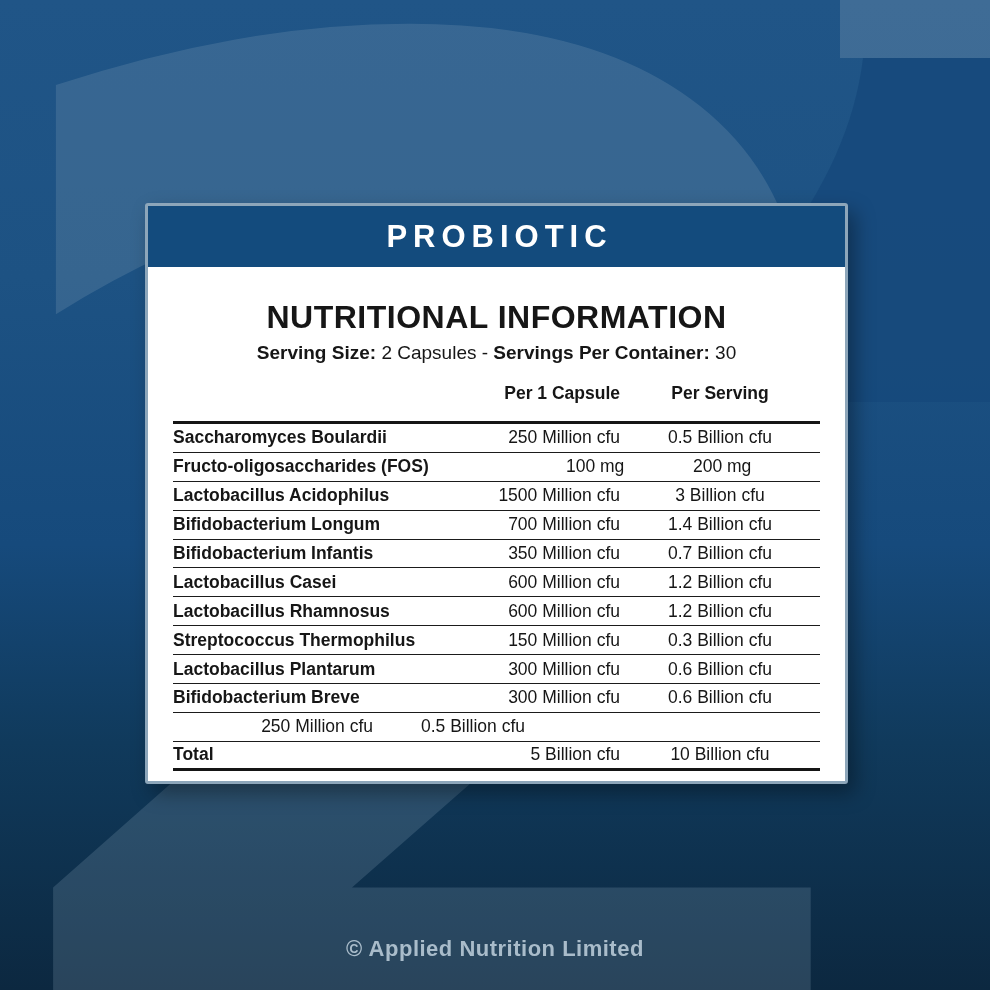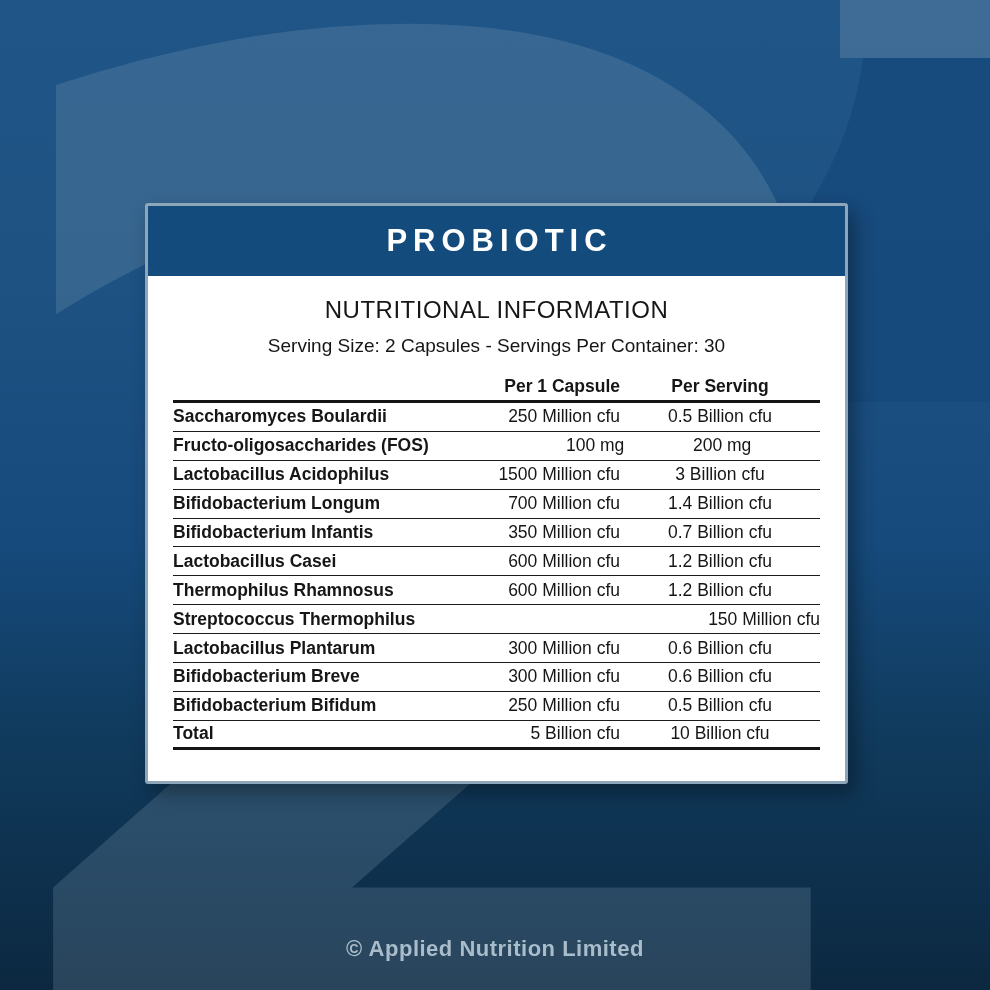"PROBIOTIC" .card-header { height: 70px -> 61px }
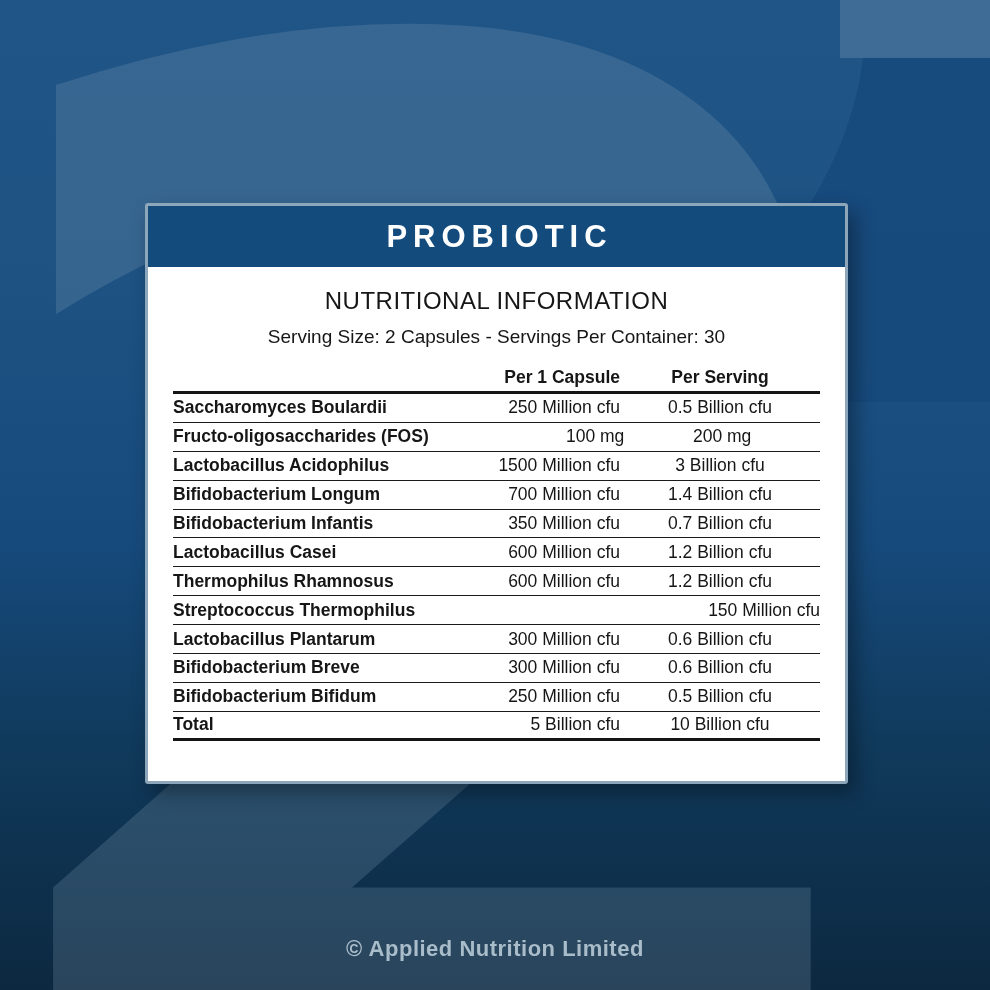"NUTRITIONAL INFORMATION" .nutri-title { font-size: 24px -> 32px; font-weight: 400 -> 700; margin-top: 20px -> 36px }
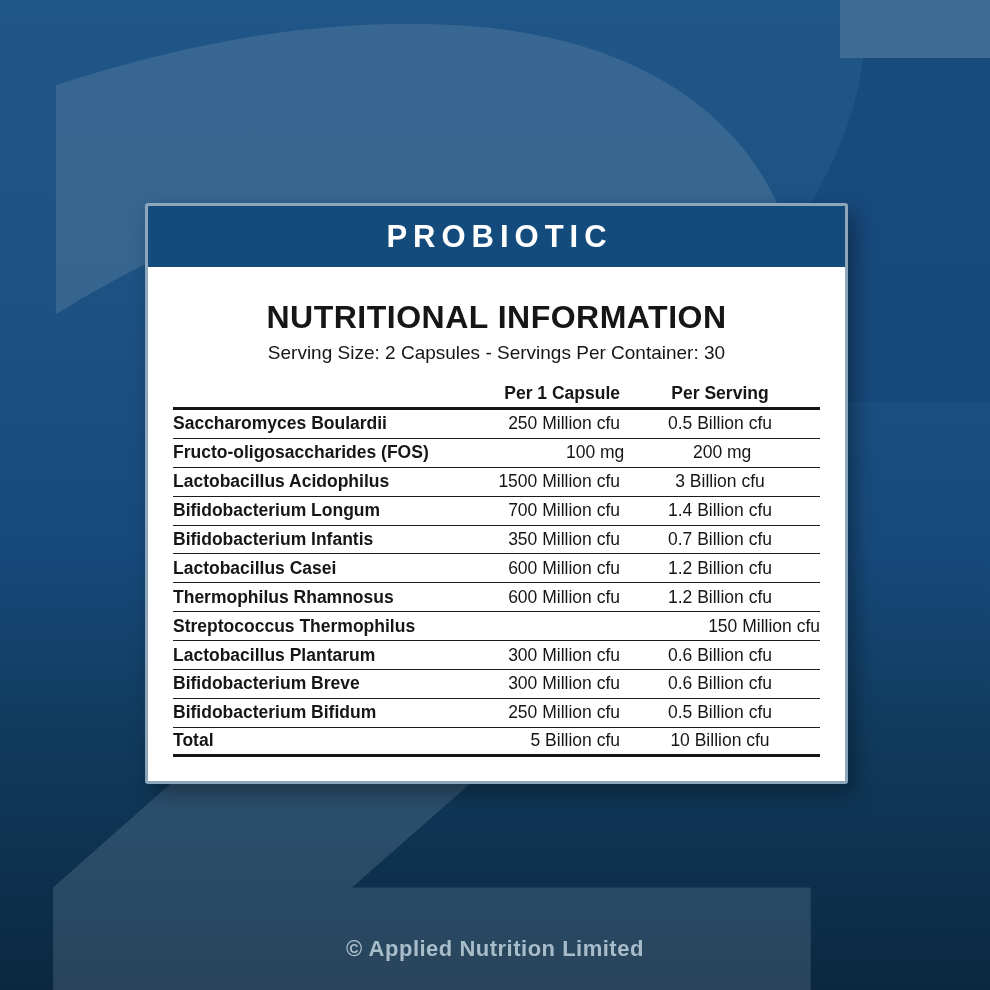"Serving Size:" .serving-line .b { font-weight: 400 -> 700 }
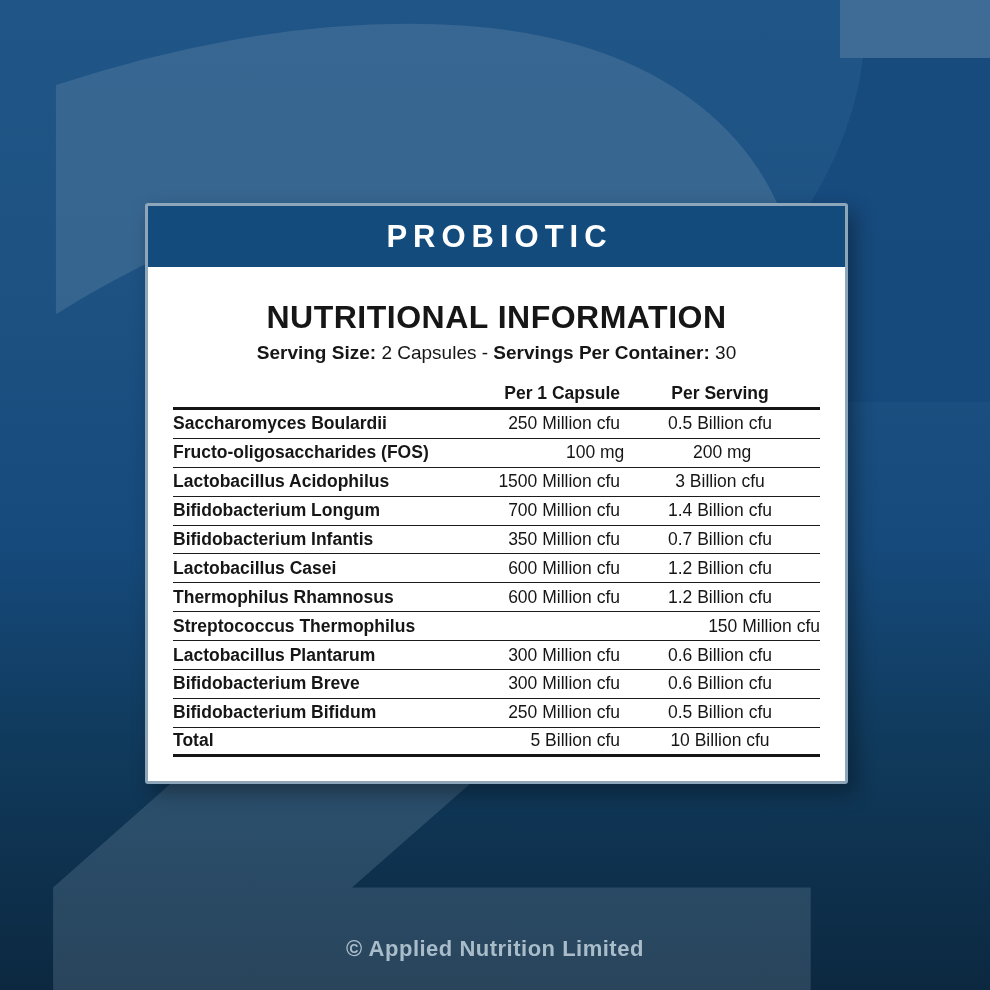"Per 1 Capsule" .thead { padding-bottom: 3px -> 17px }
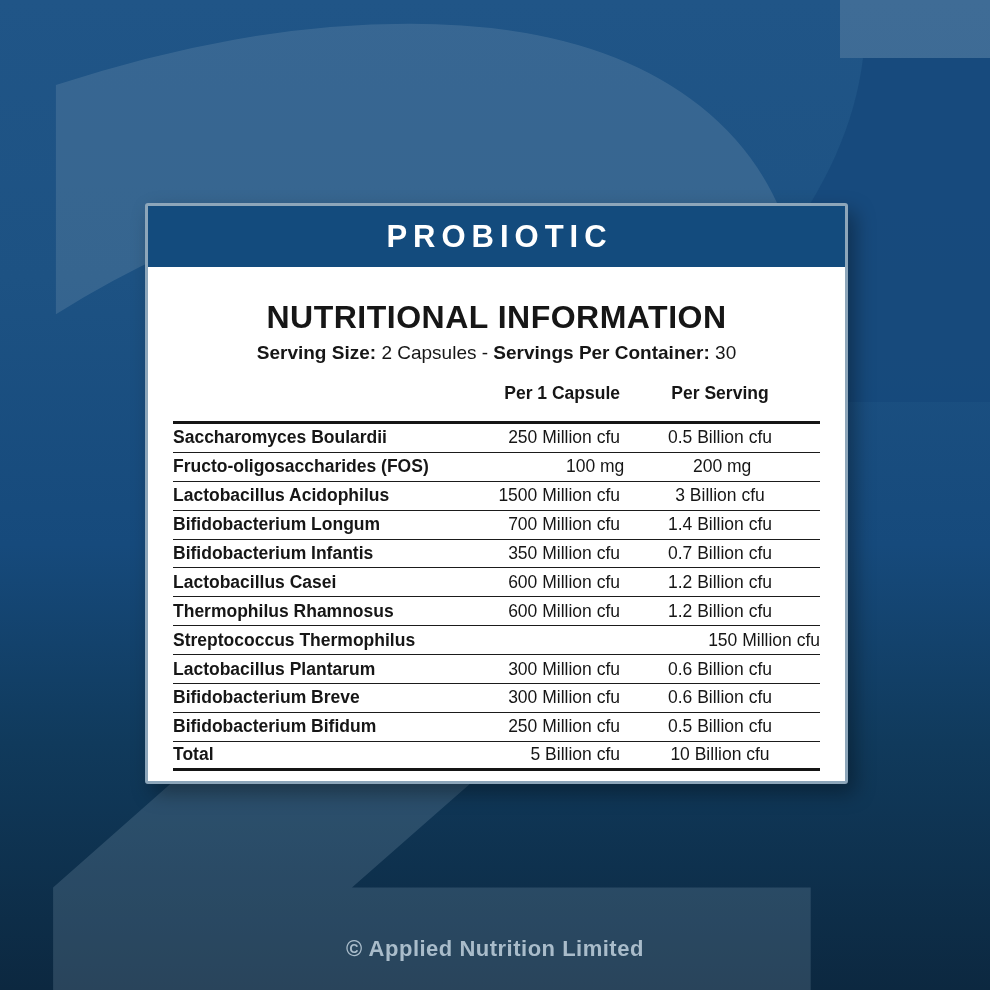"Thermophilus Rhamnosus" span.c1 { text: Thermophilus -> Lactobacillus }
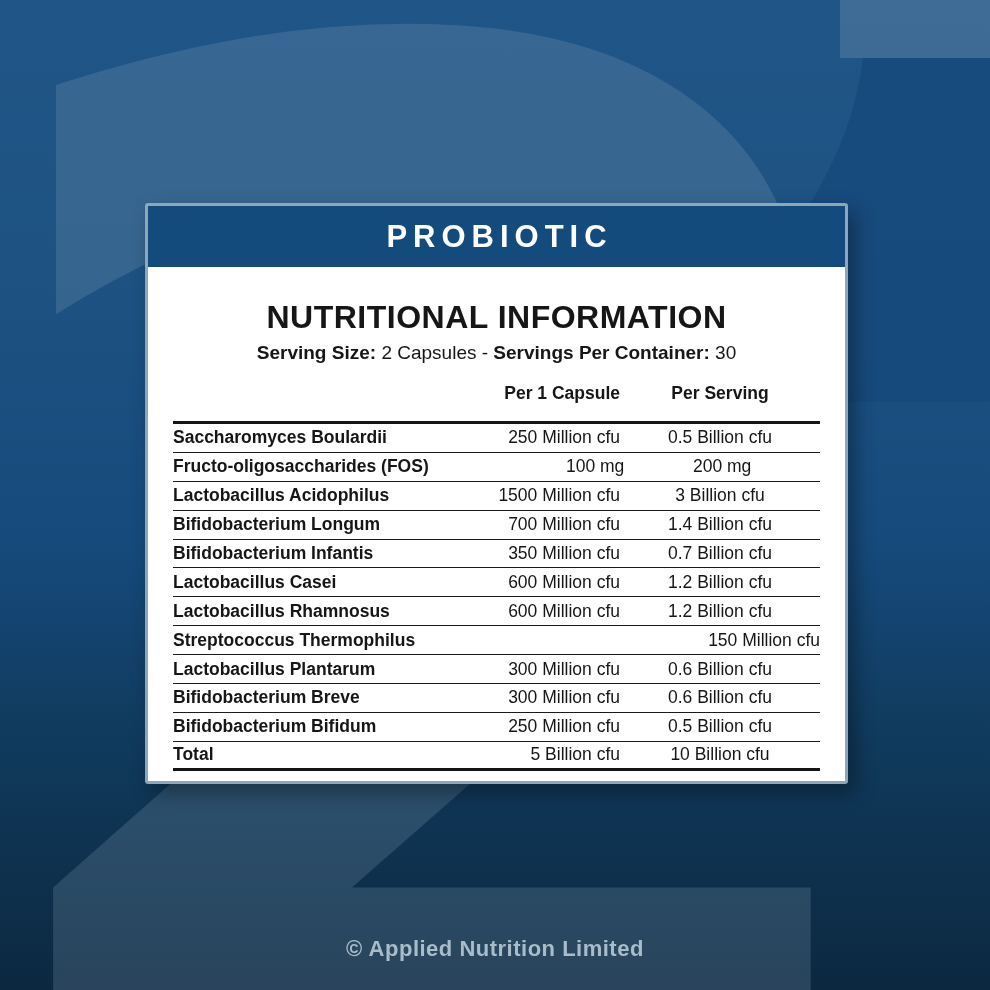"0.3 Billion cfu" span.c3 { html: none -> <span>0.3 Billion cfu</span> }
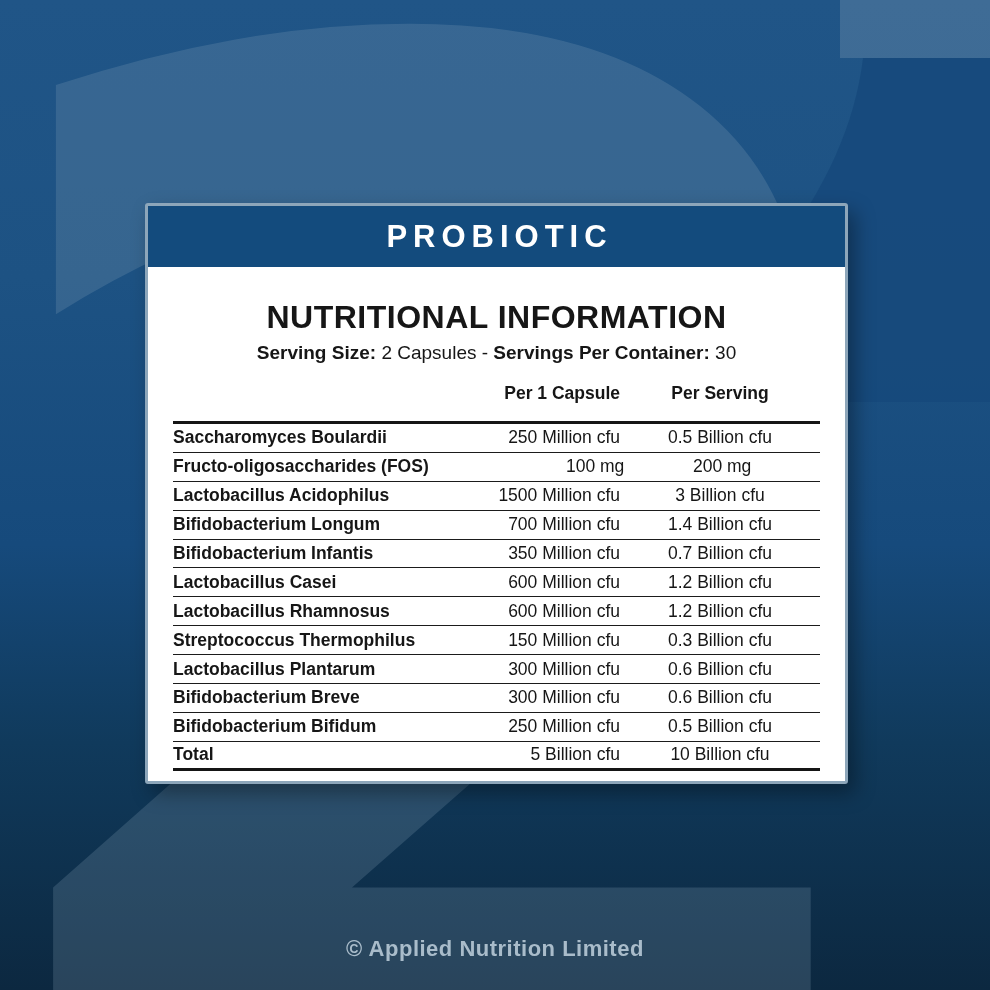"Bifidobacterium Bifidum" span.c1 { html: <span>Bifidobacterium Bifidum</span> -> none }
